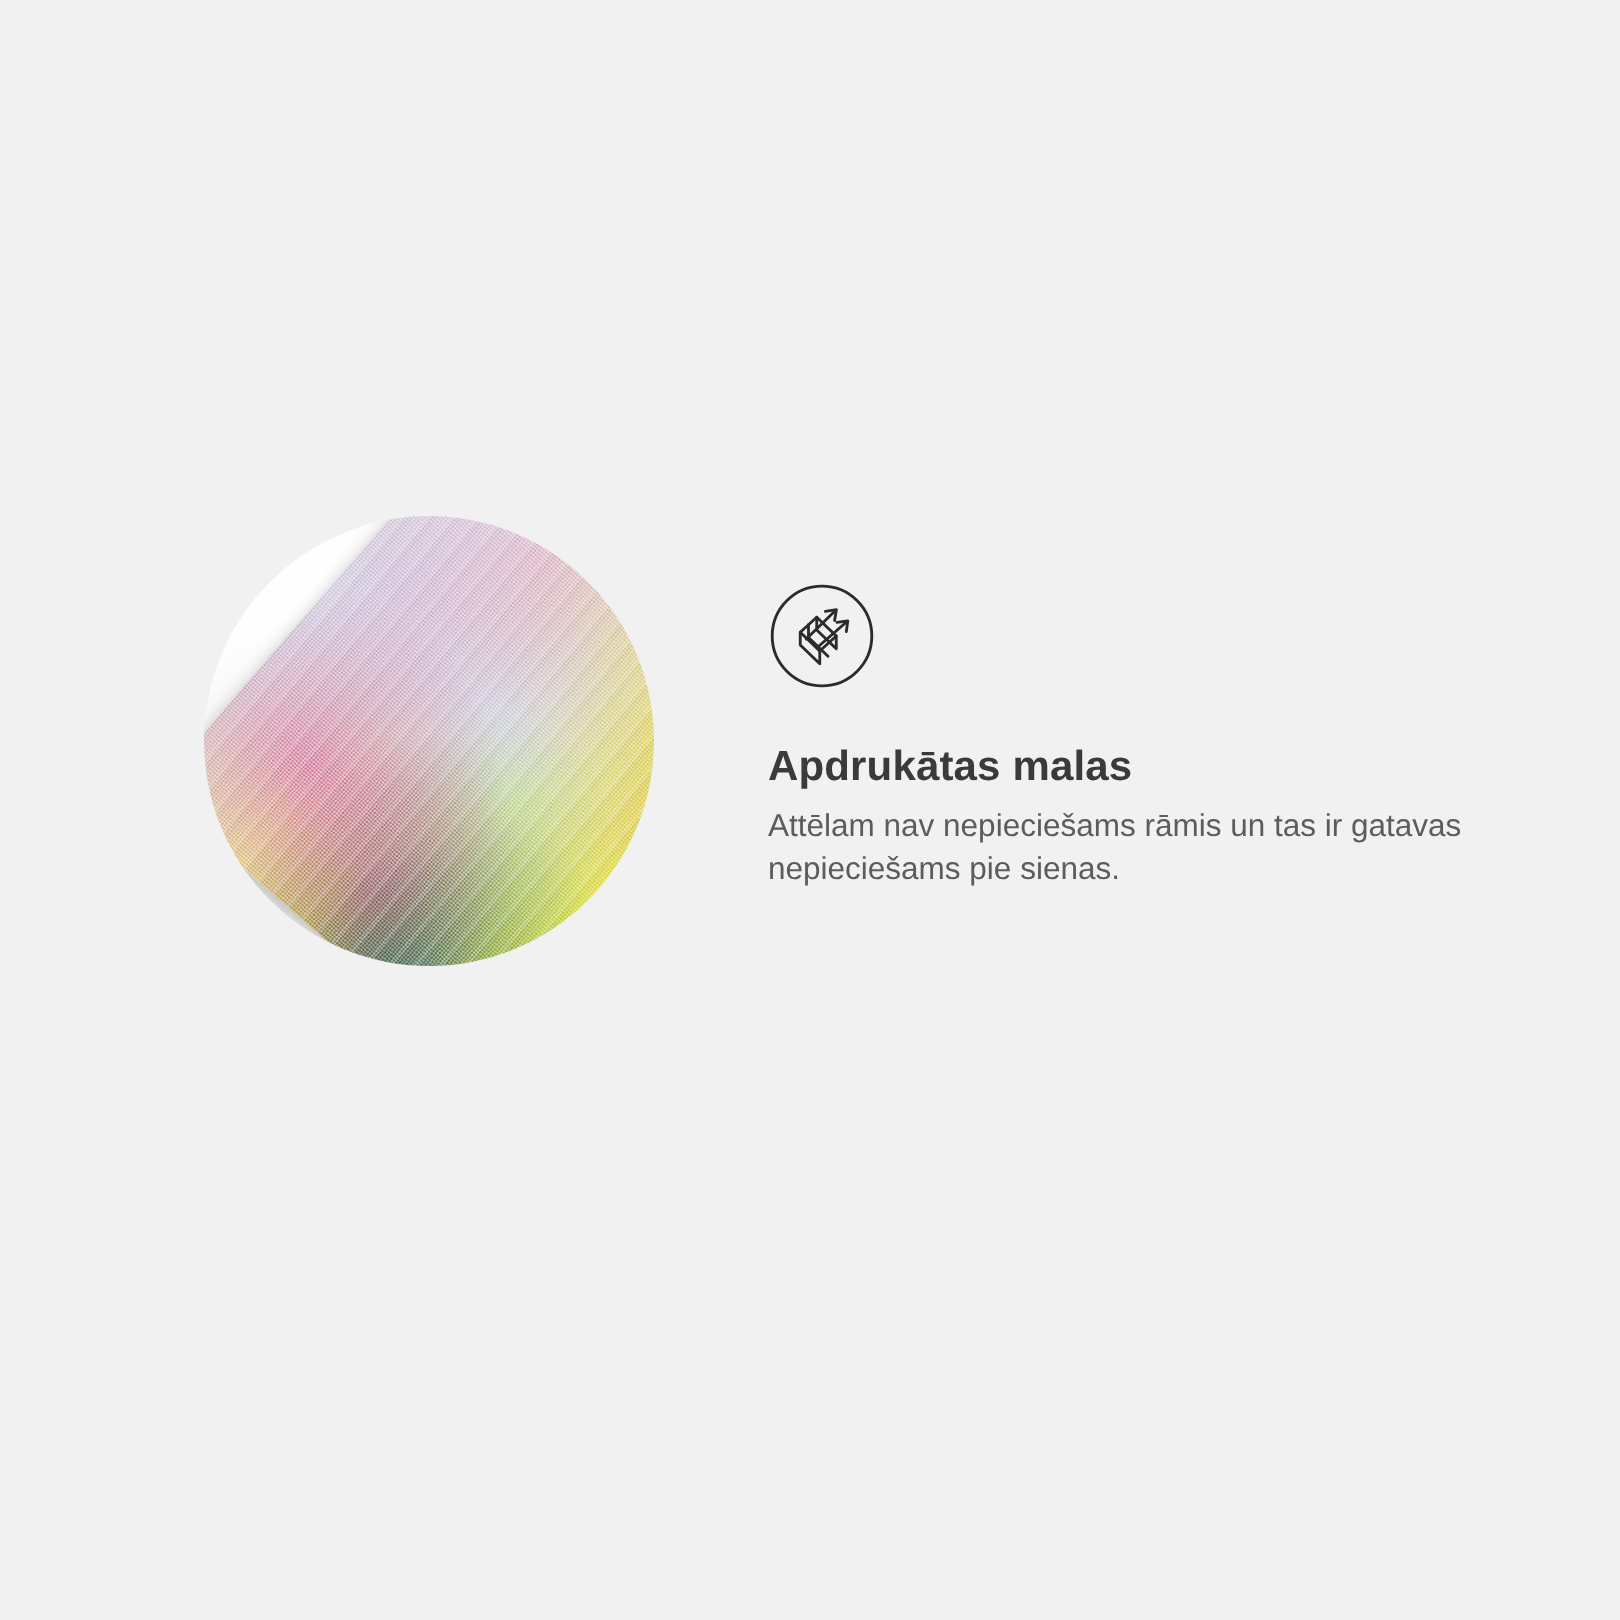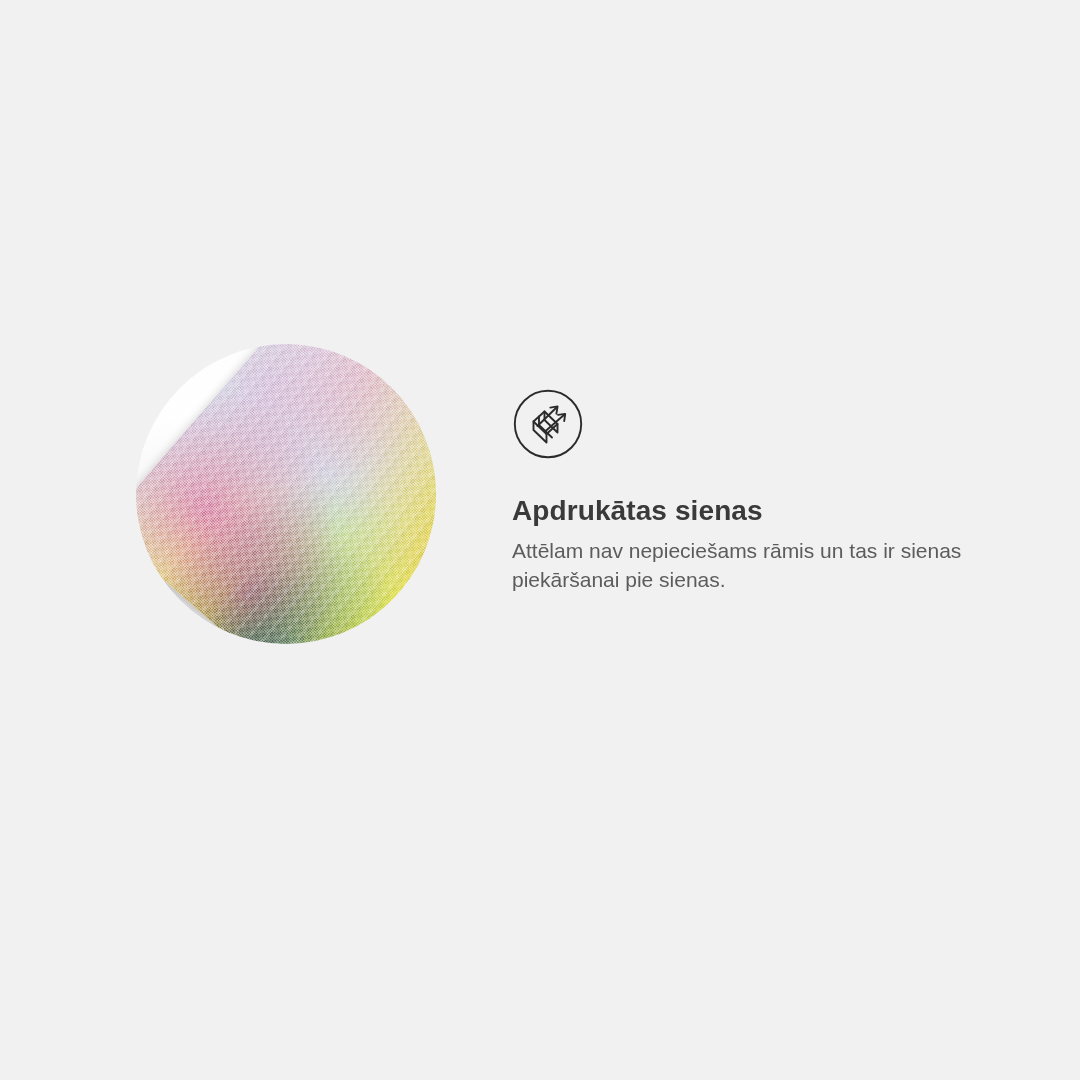"Apdrukātas sienas" h2.feature-title { text: sienas -> malas }
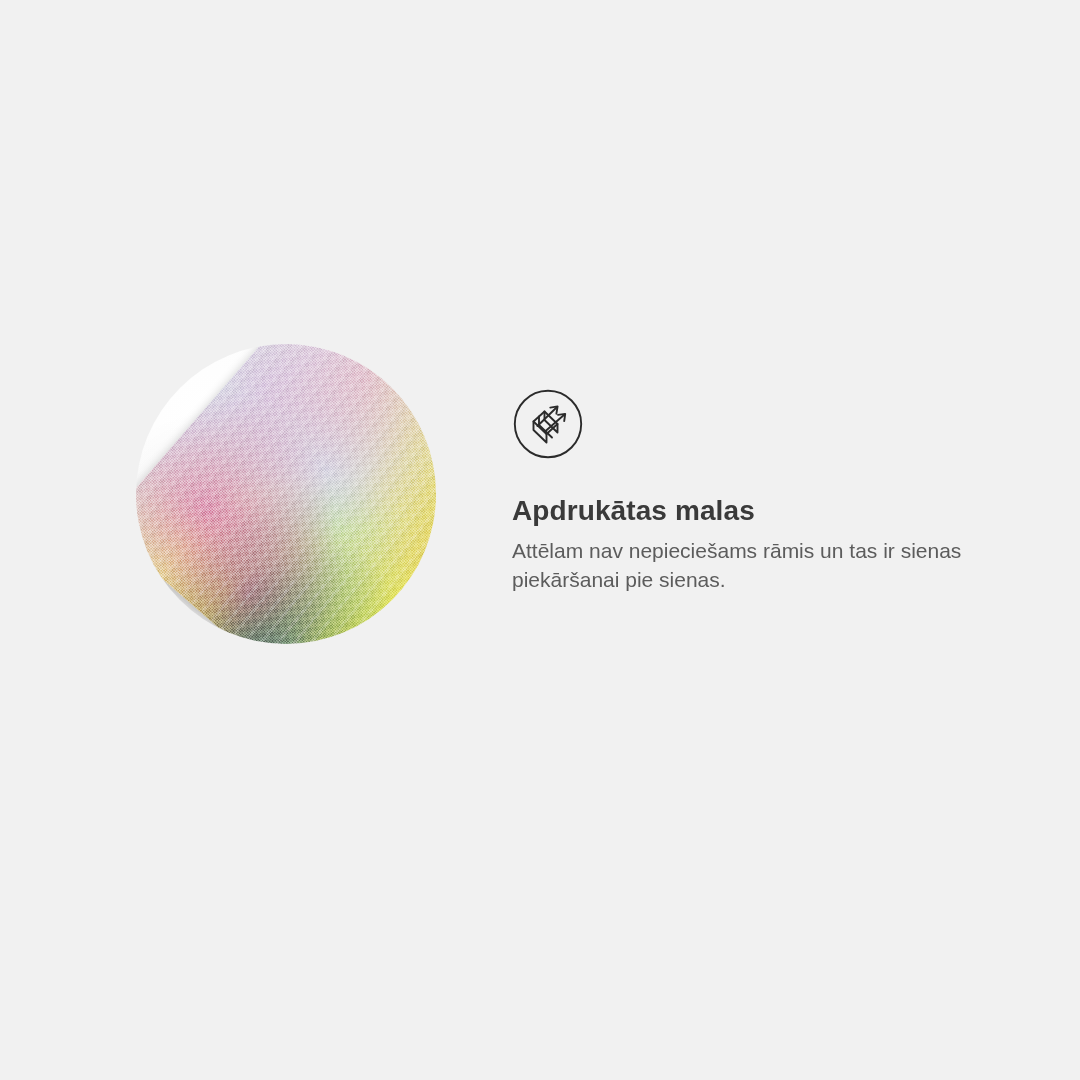"Attēlam nav nepieciešams rāmis un" p.feature-desc { text: sienas piekāršanai -> gatavas nepieciešams }
